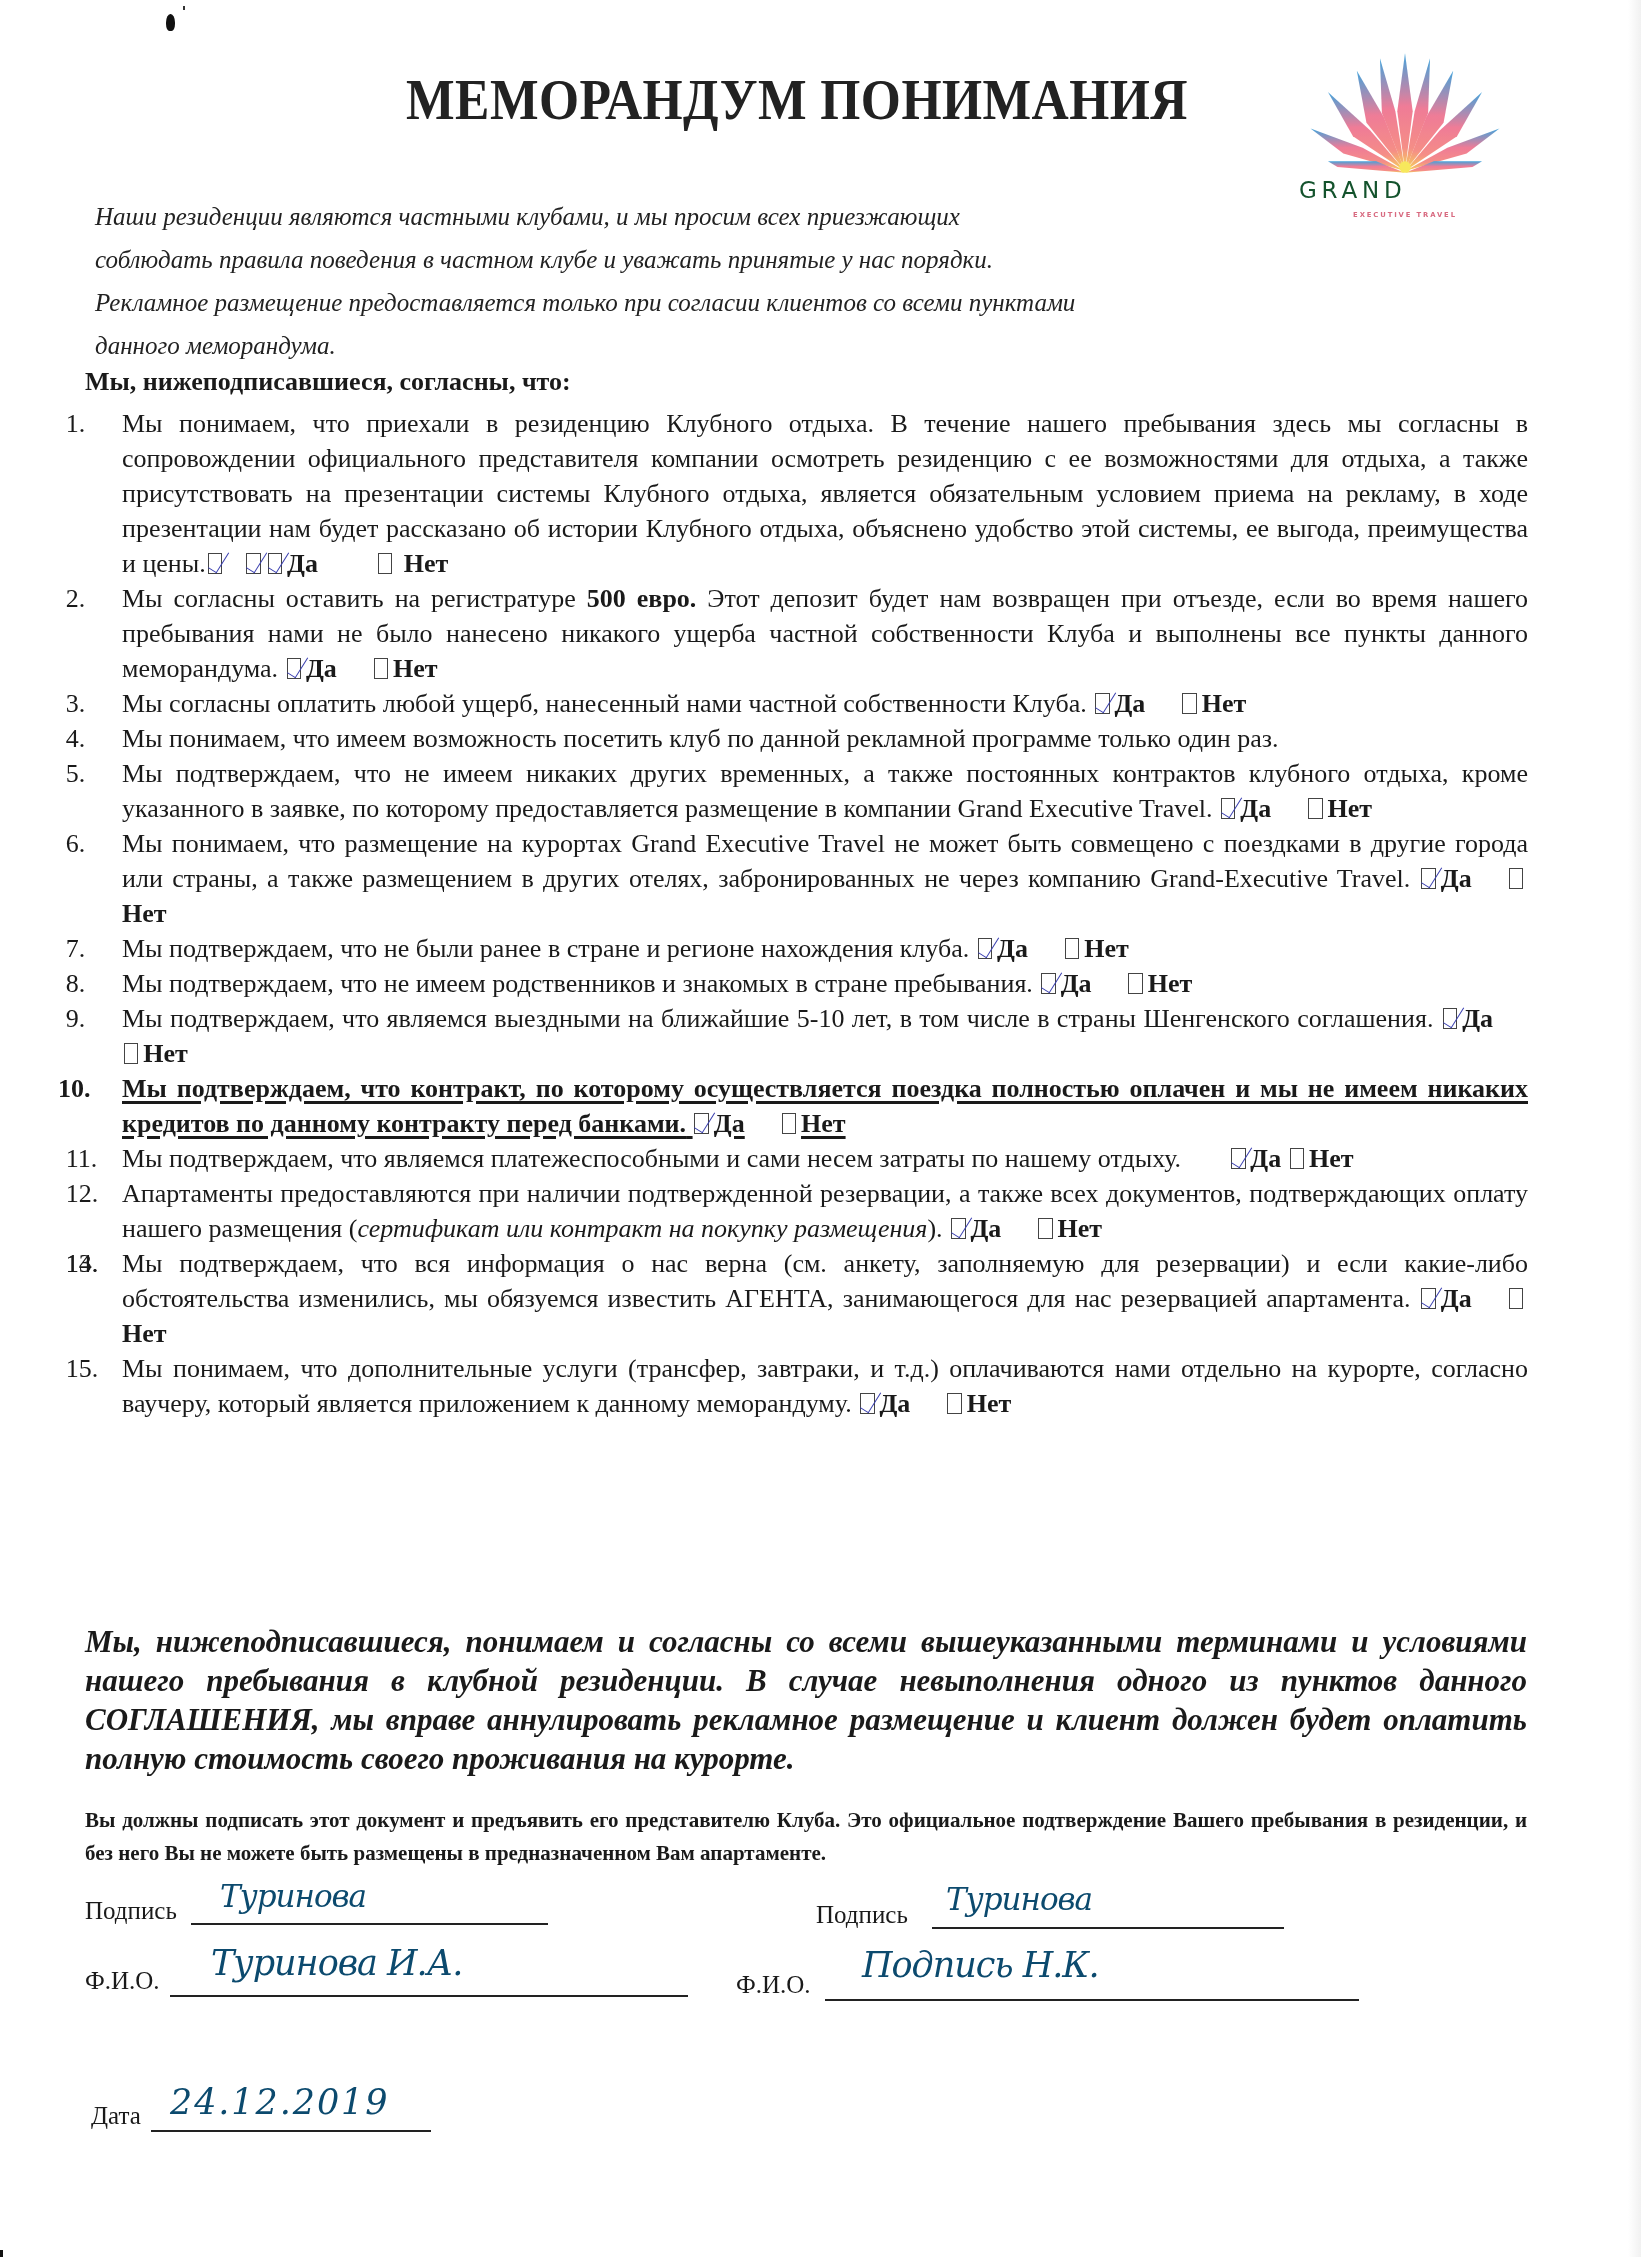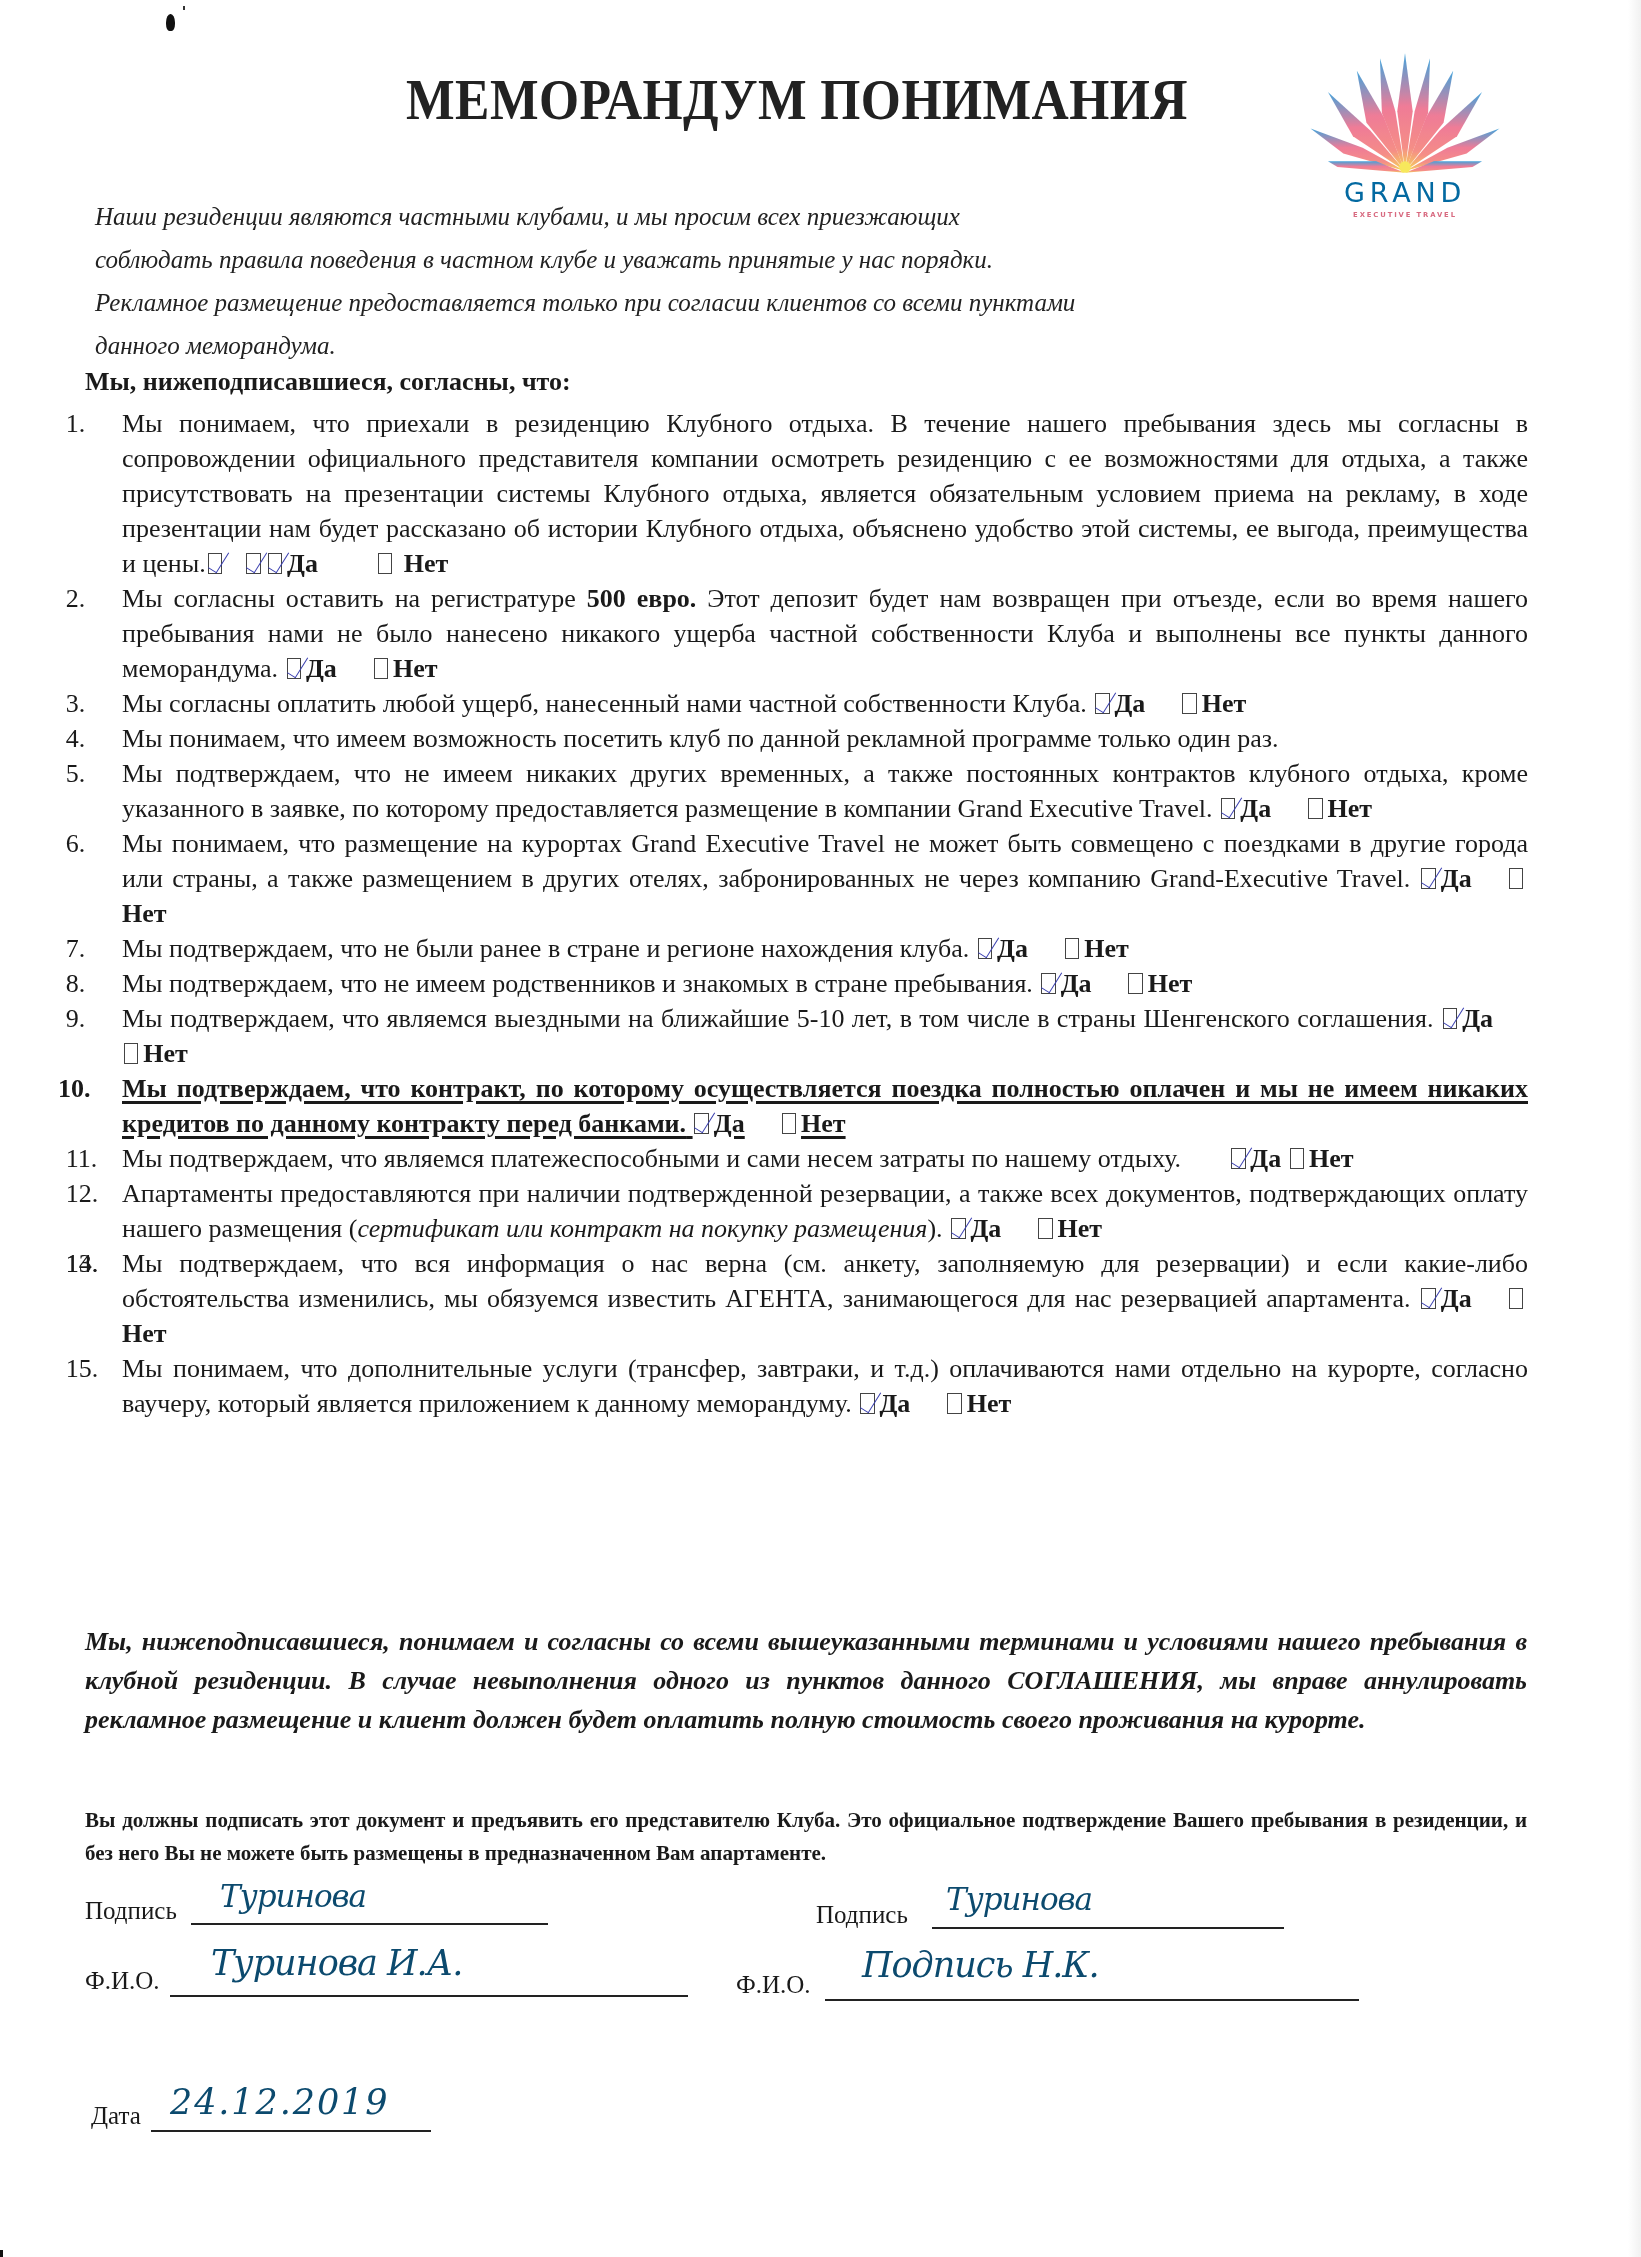"GRAND" .logo-word { color: #0369a1 -> #14532d; font-size: 27px -> 23px; text-align: center -> left }
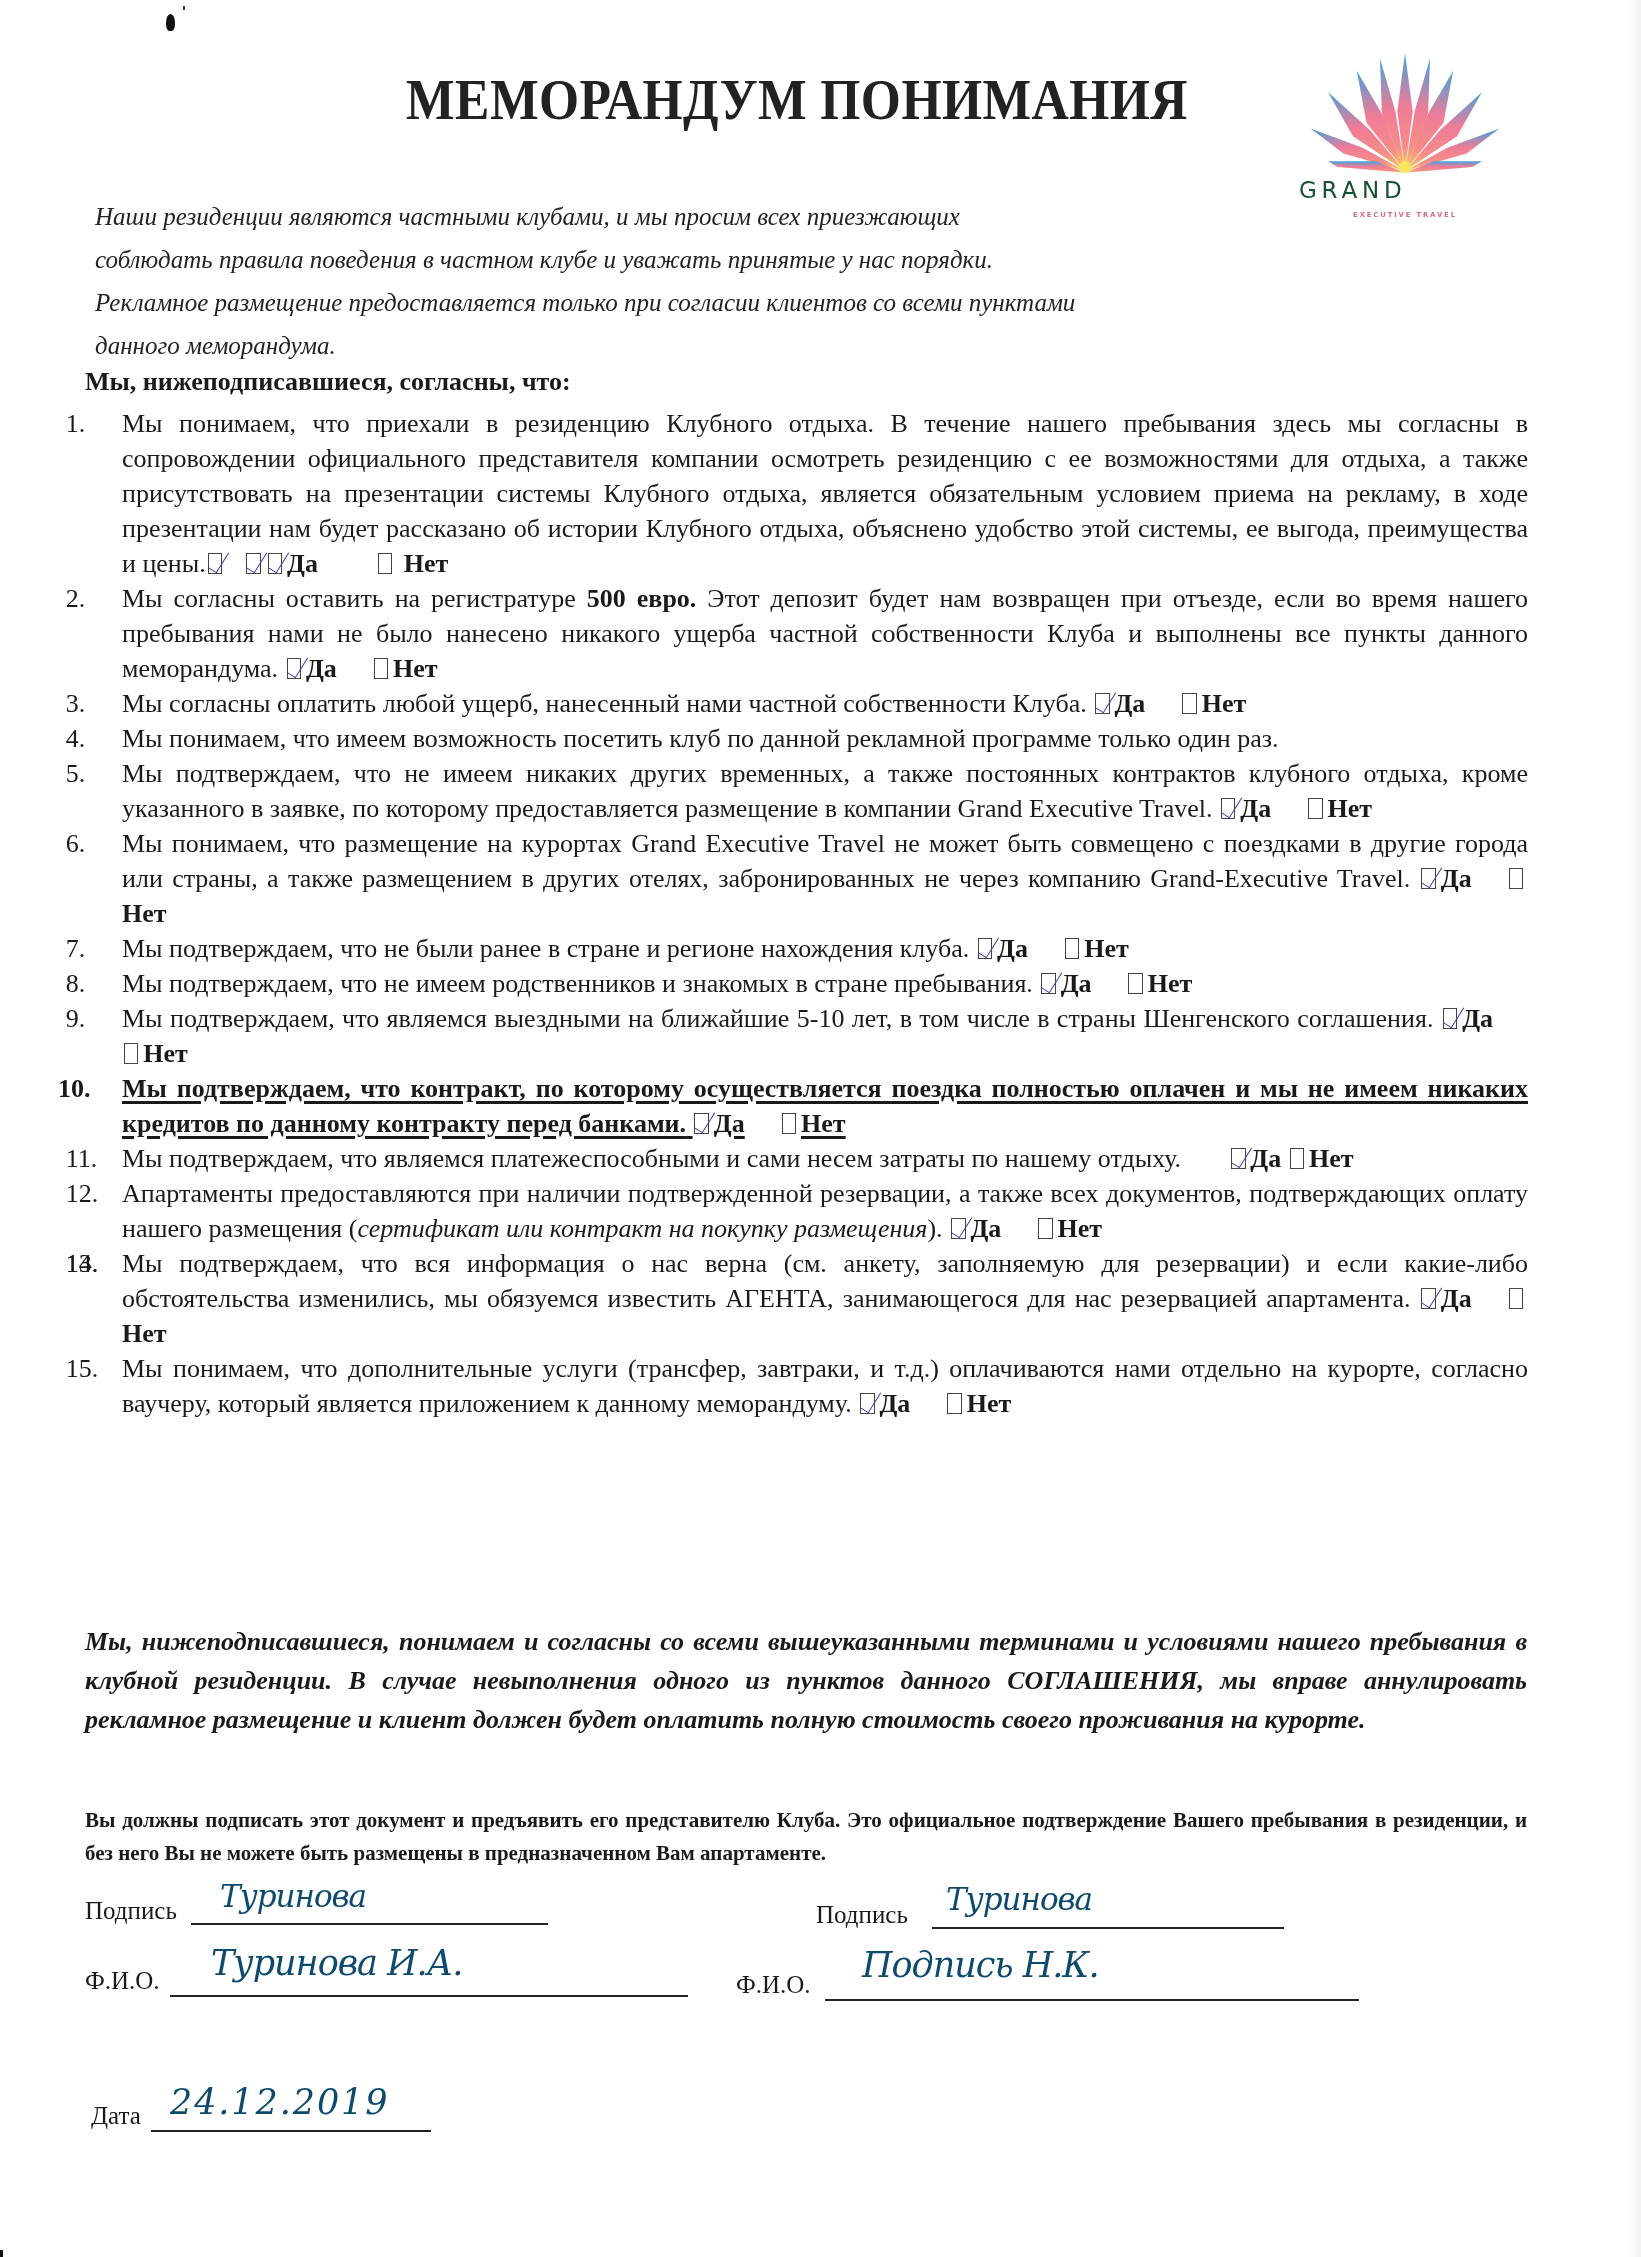"Мы, нижеподписавшиеся, понимаем и" .closing { font-size: 26px -> 31px }
